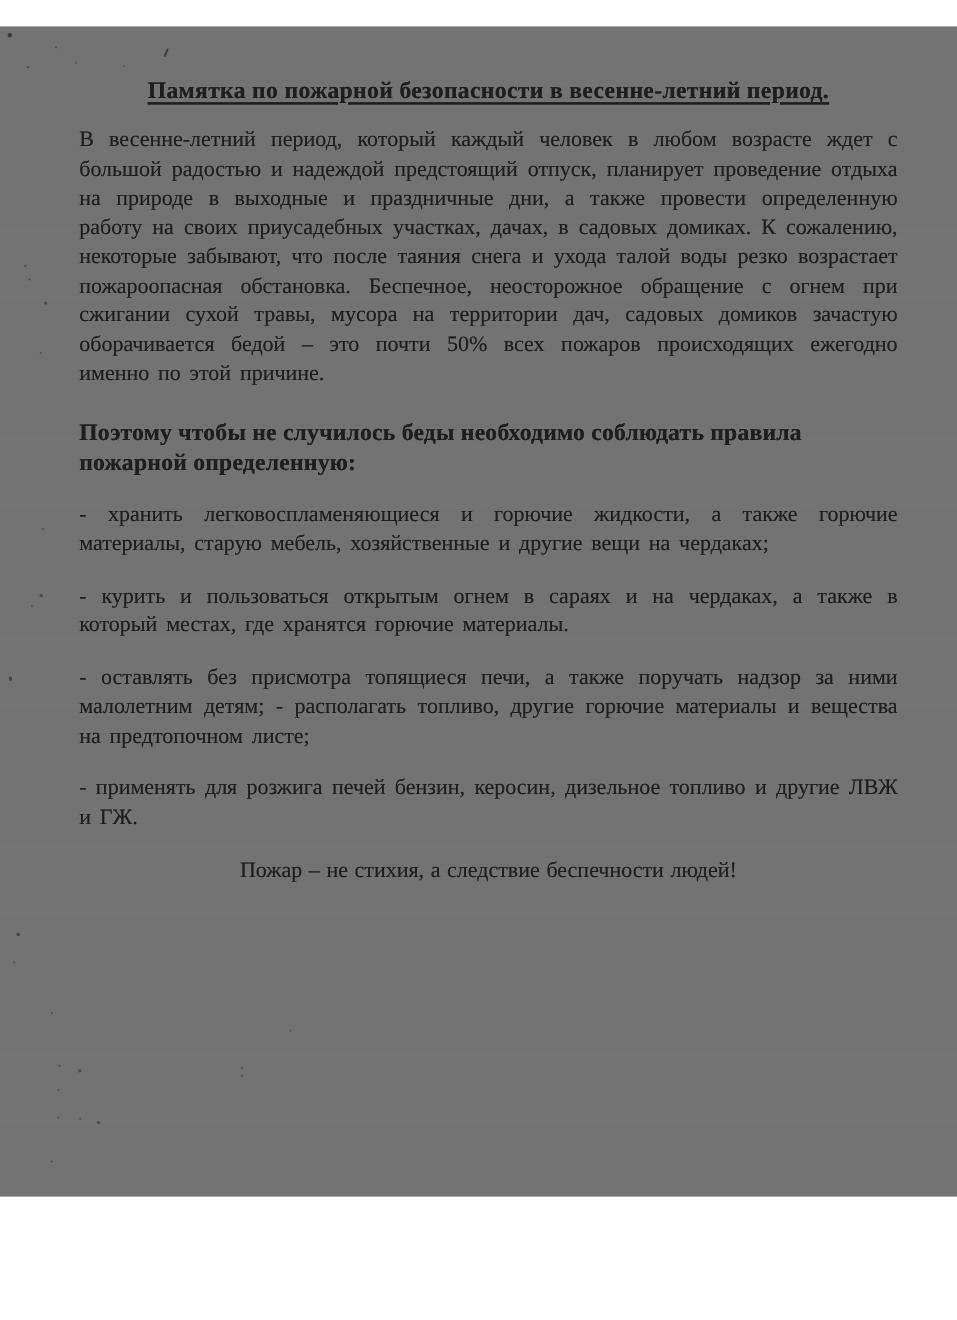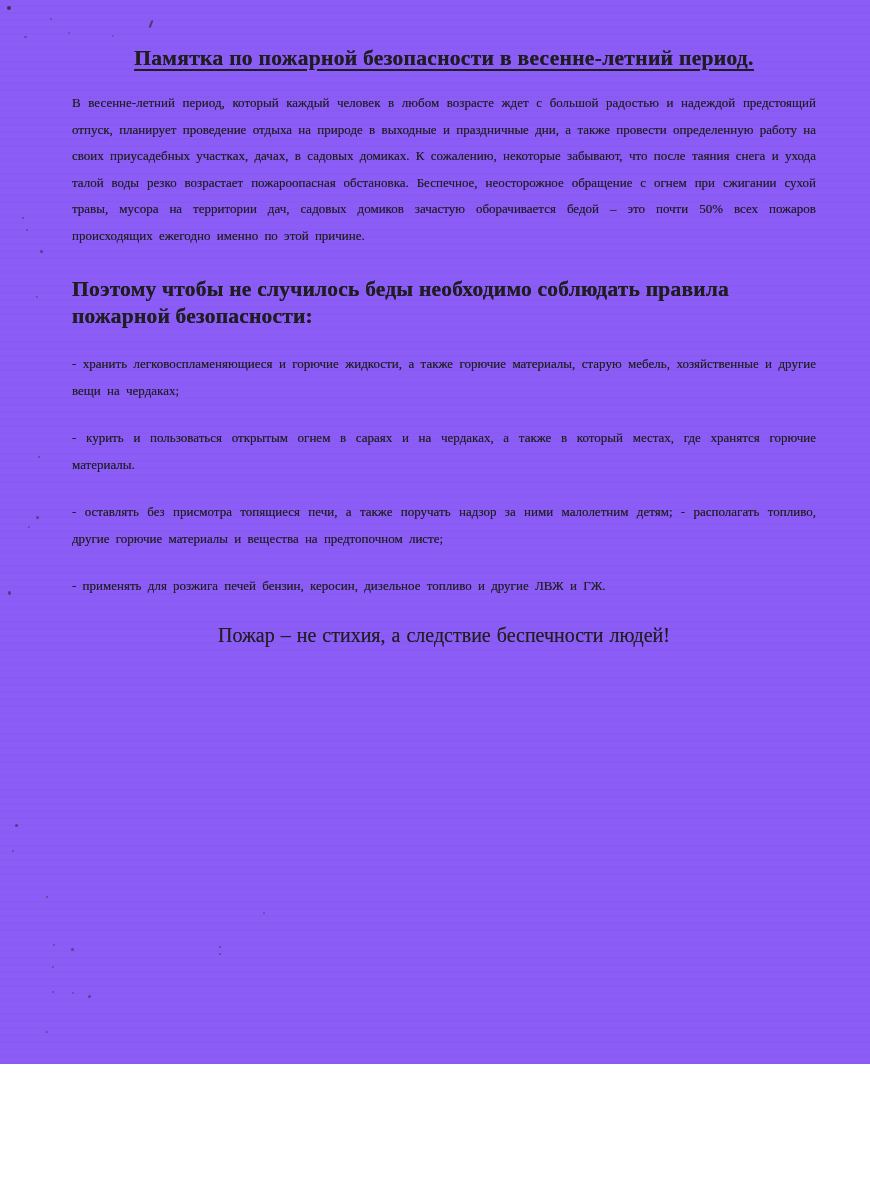"Памятка по пожарной безопасности в" .page { background: #8b5cf6 -> #737373; margin-top: none -> 24px }
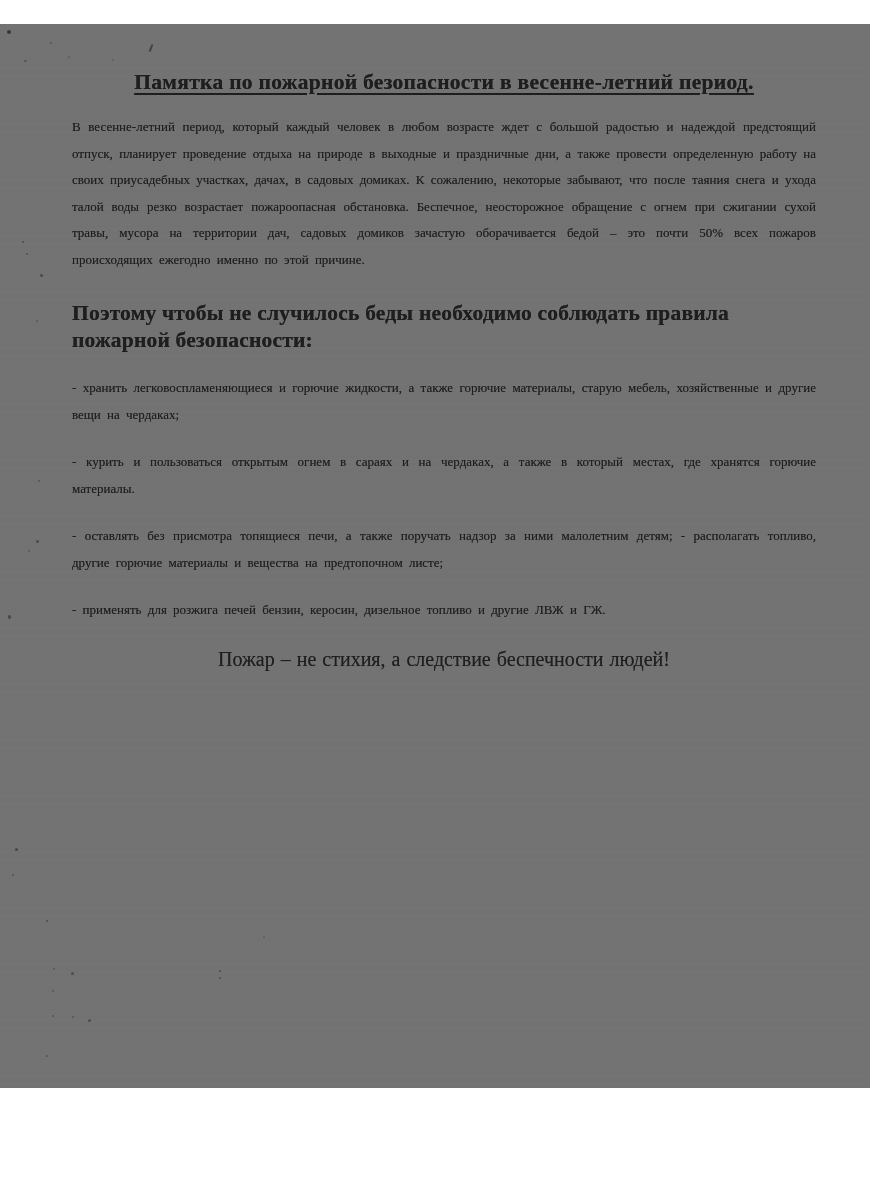"В весенне-летний период, который каждый" .body-para { font-size: 13px -> 20px }
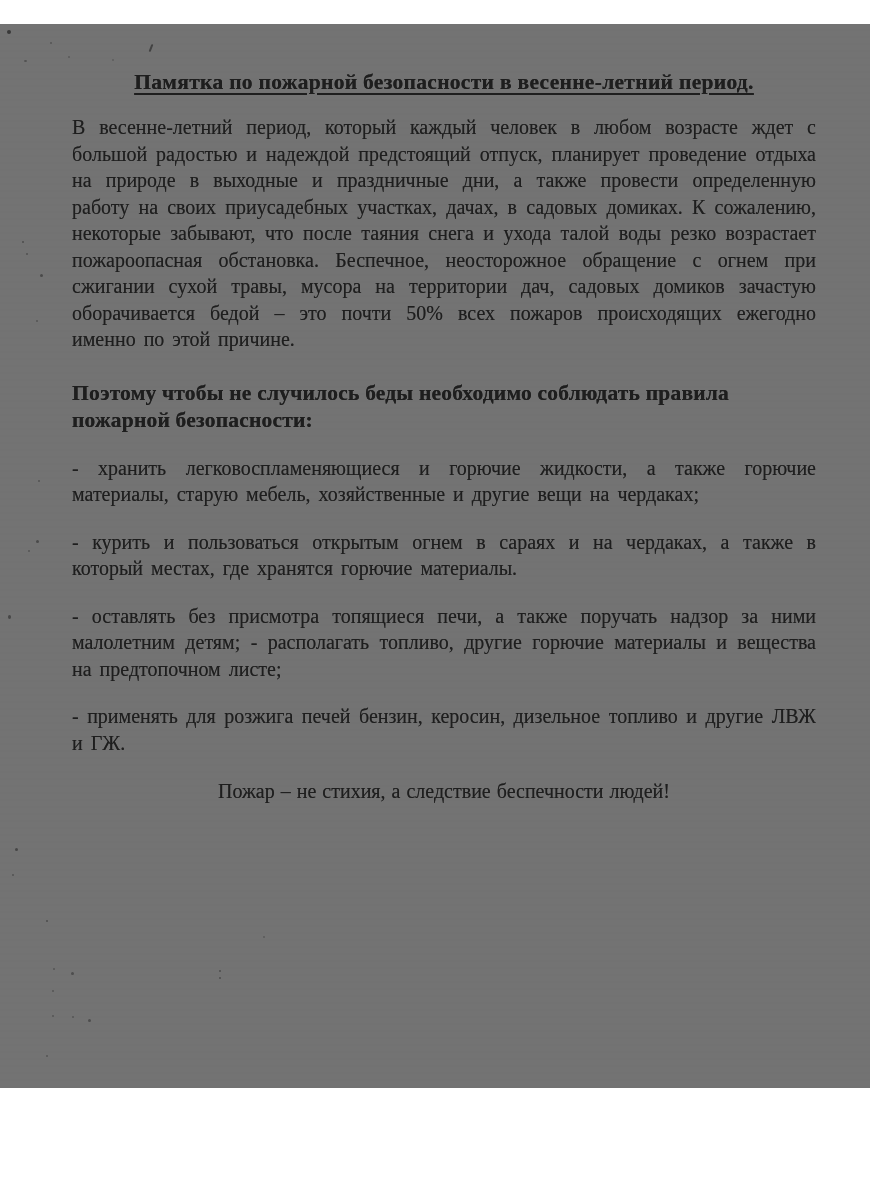"пожарной безопасности:" span.subtitle-line { text: безопасности -> определенную }
